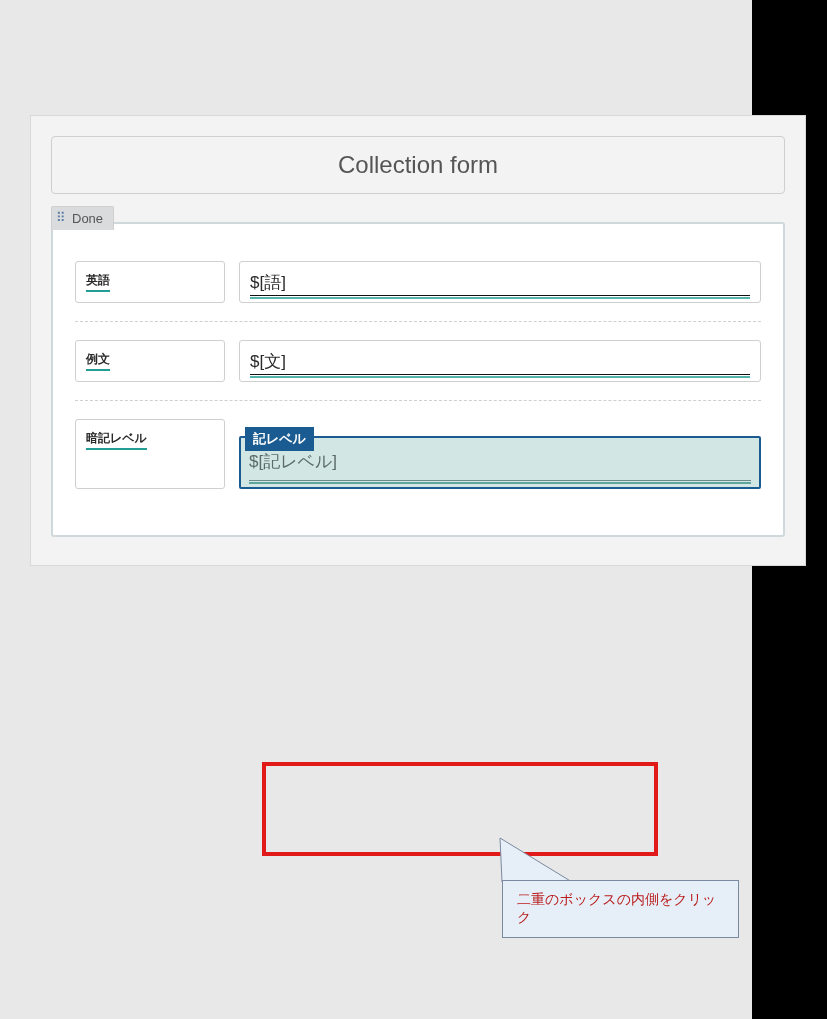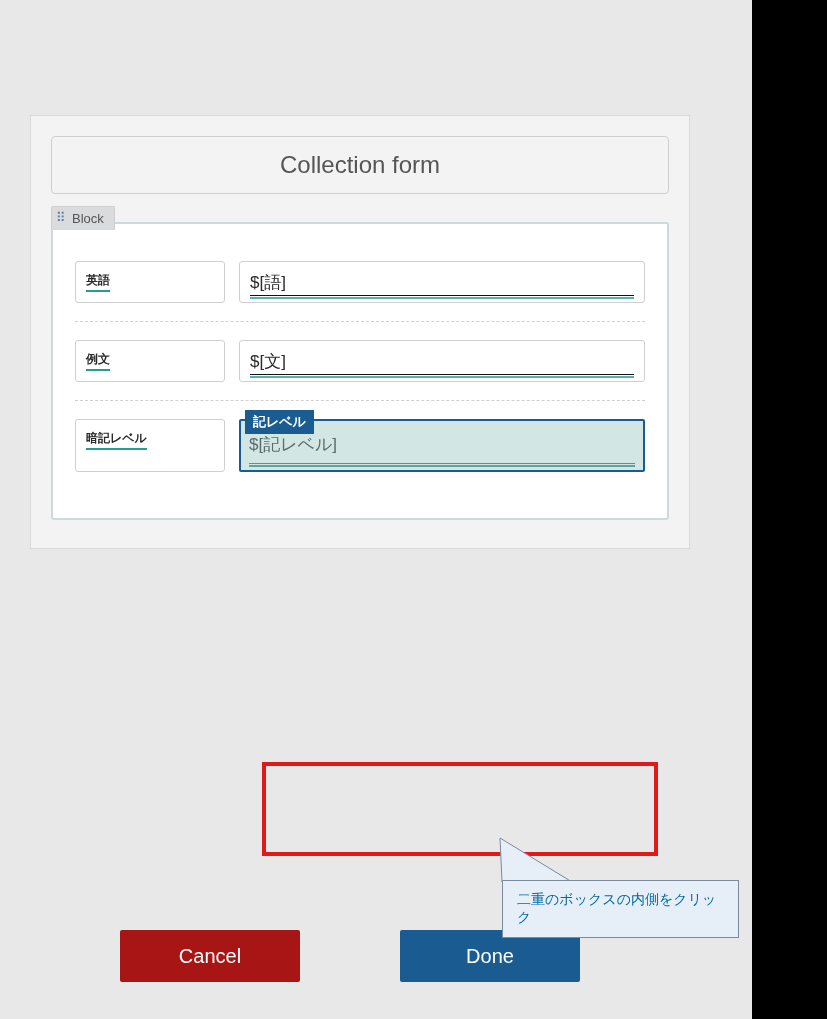"Collection form" .panel { width: 660px -> 776px }
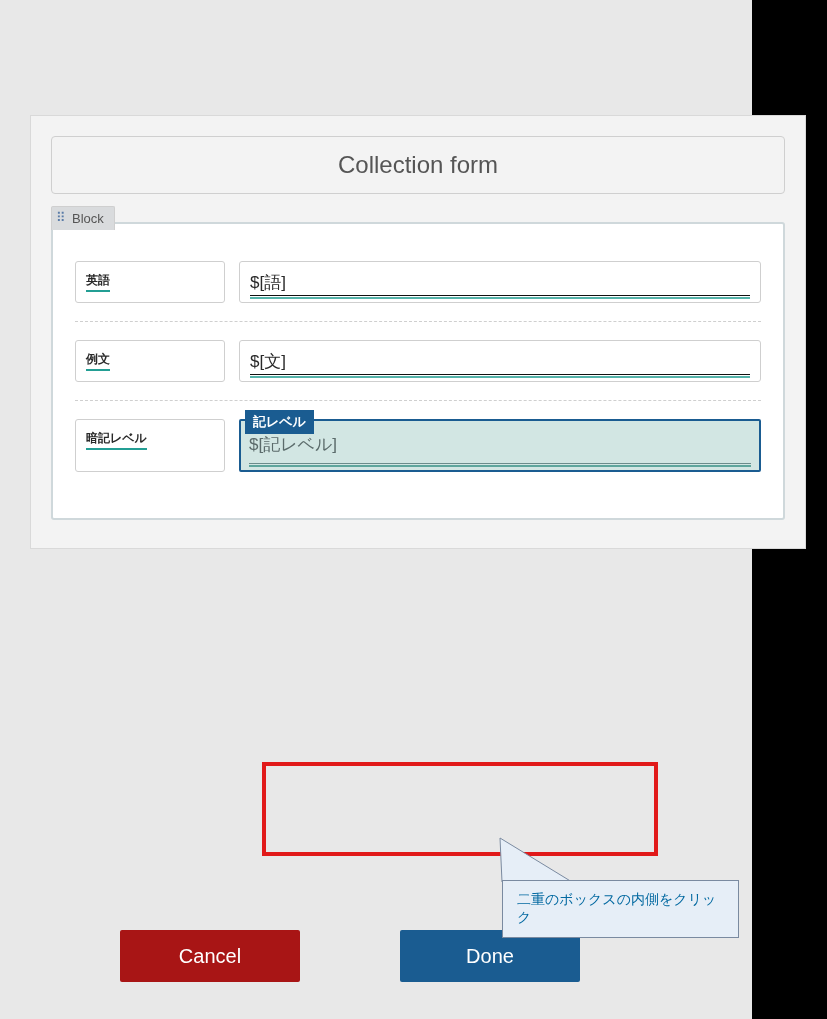"Block" span { text: Block -> Done }
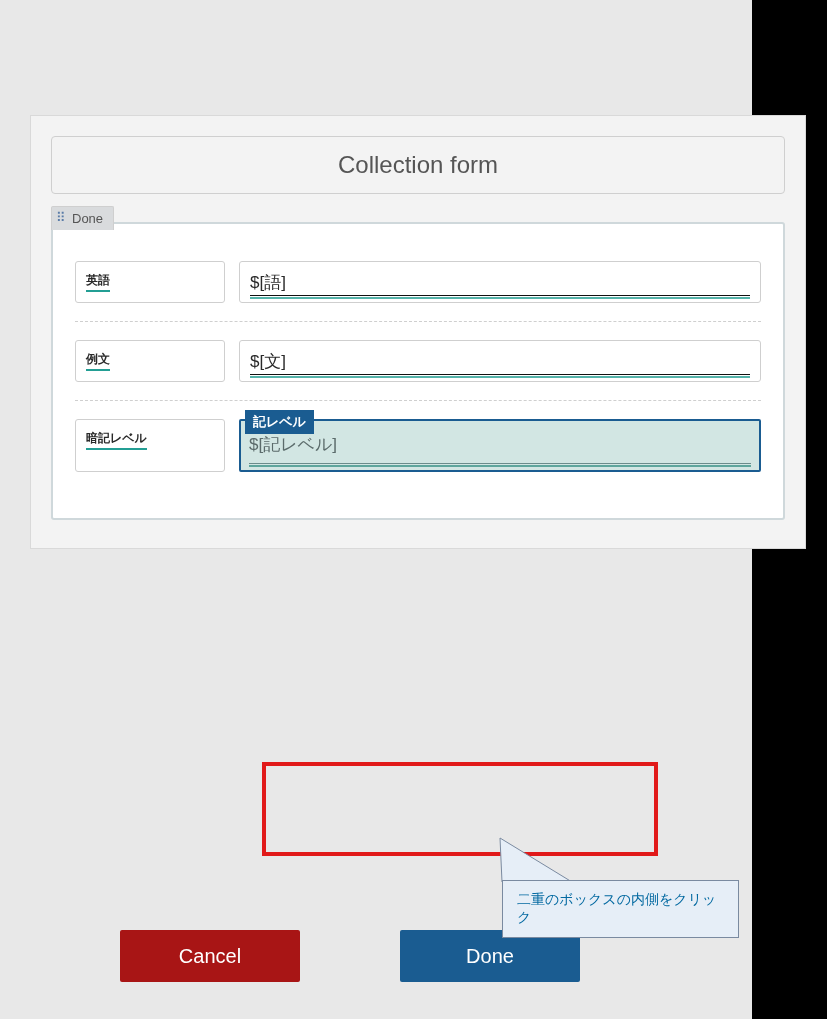"記レベル" .sel-value-box { margin-top: none -> 17px }
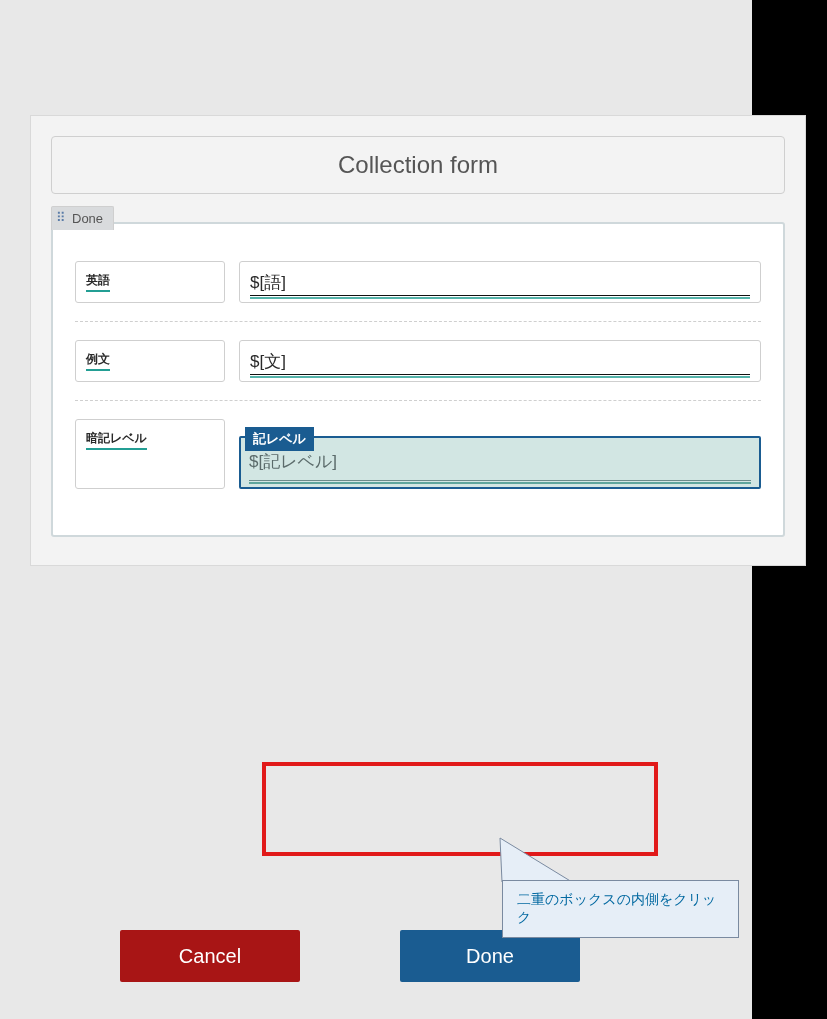"二重のボックスの内側をクリック" .callout { color: #0369a1 -> #b91c1c }
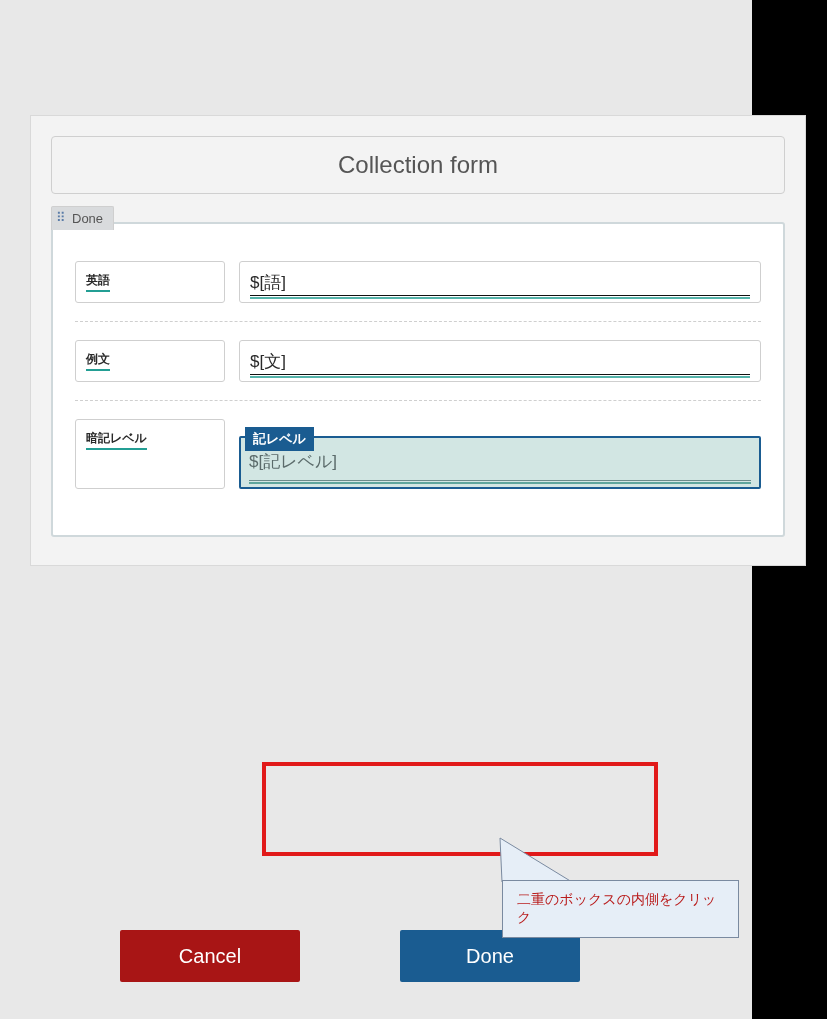"Cancel" div.buttons-row { html: <div> <div> <span>Cancel</span> </div> <div> <span>Done</span> </div> </div> -> none }
